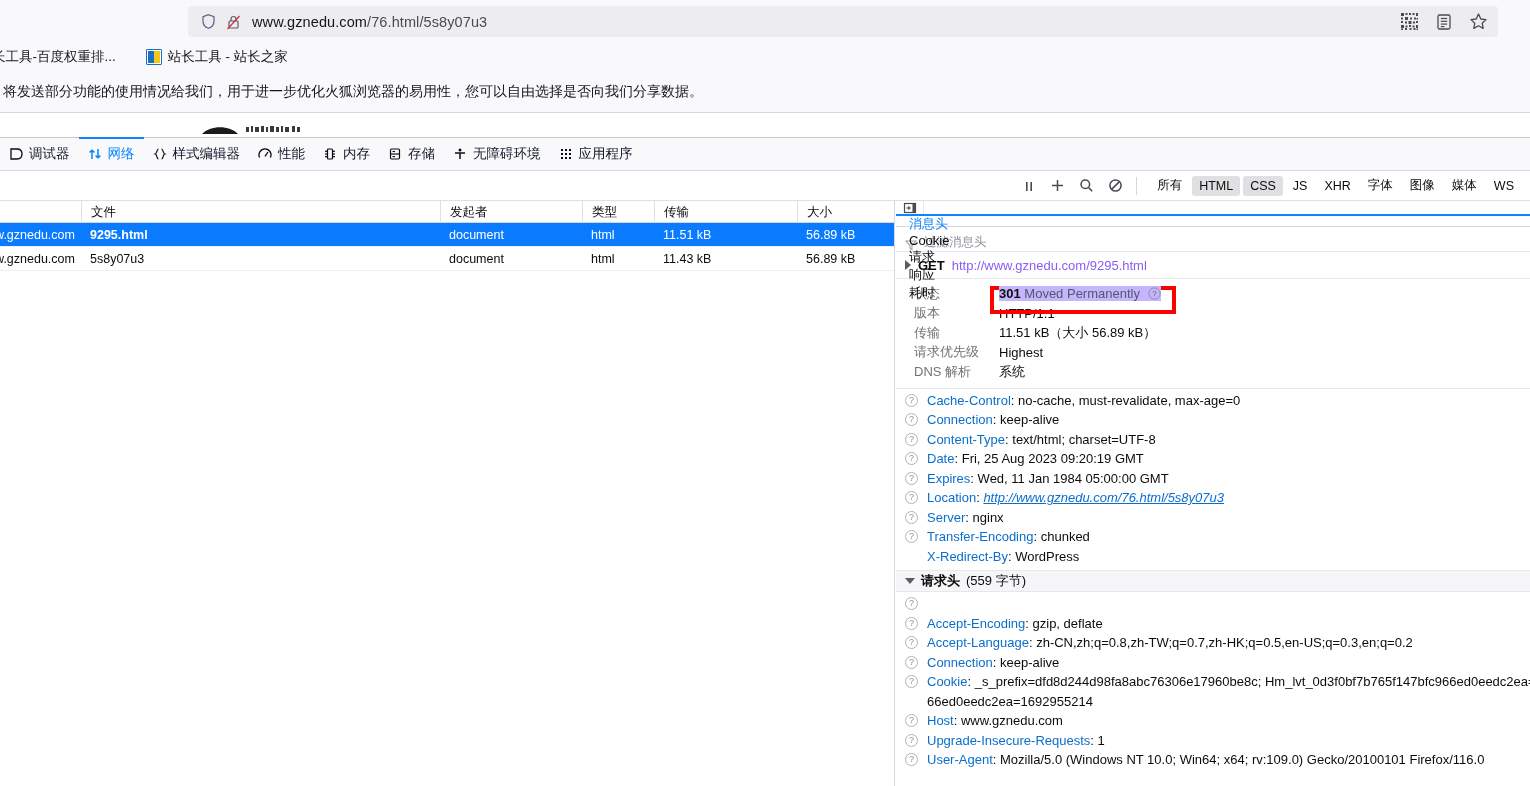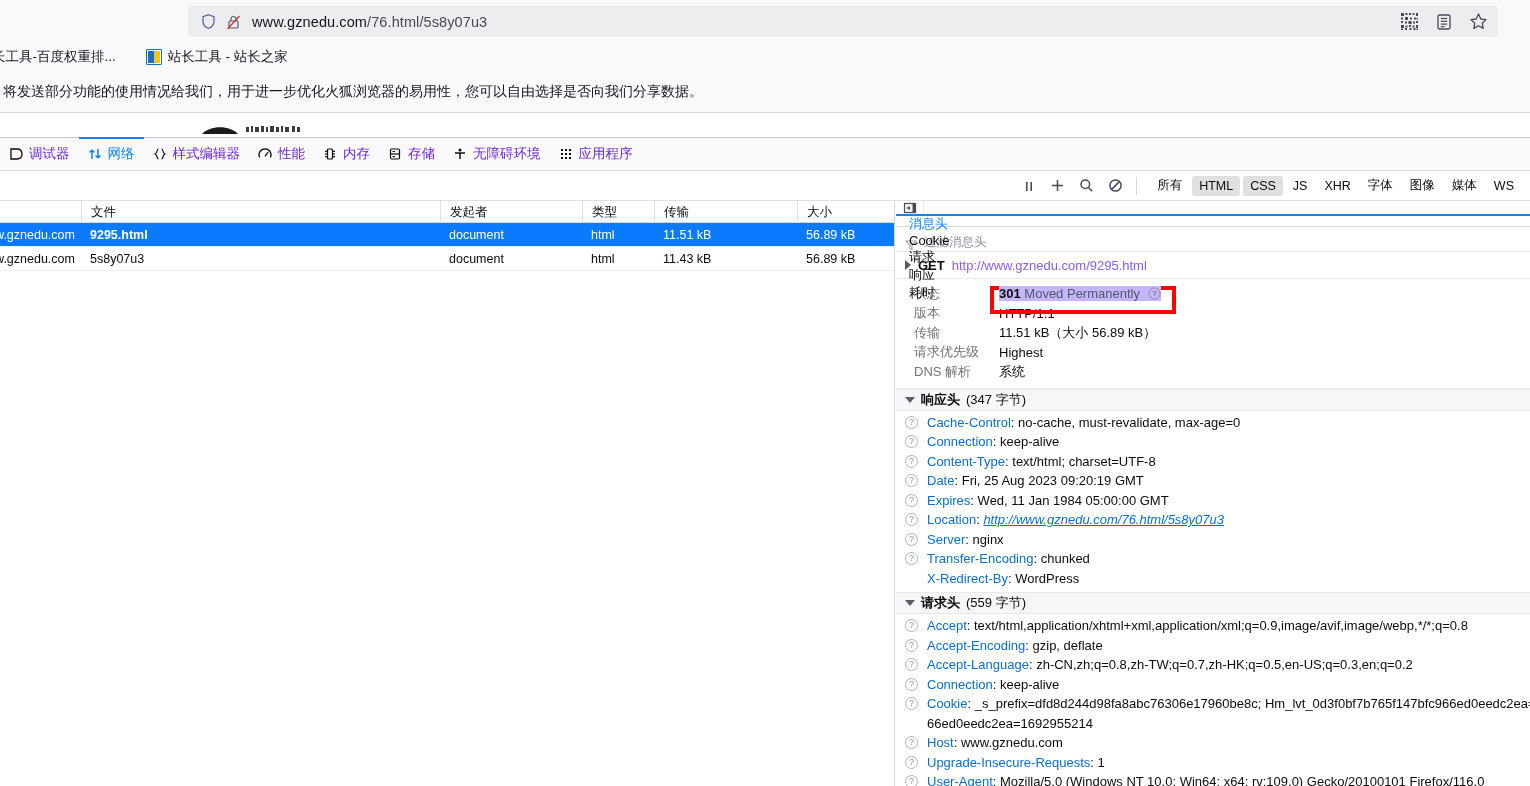"调试器" .dt-tab { color: #6d28d9 -> #0f172a }
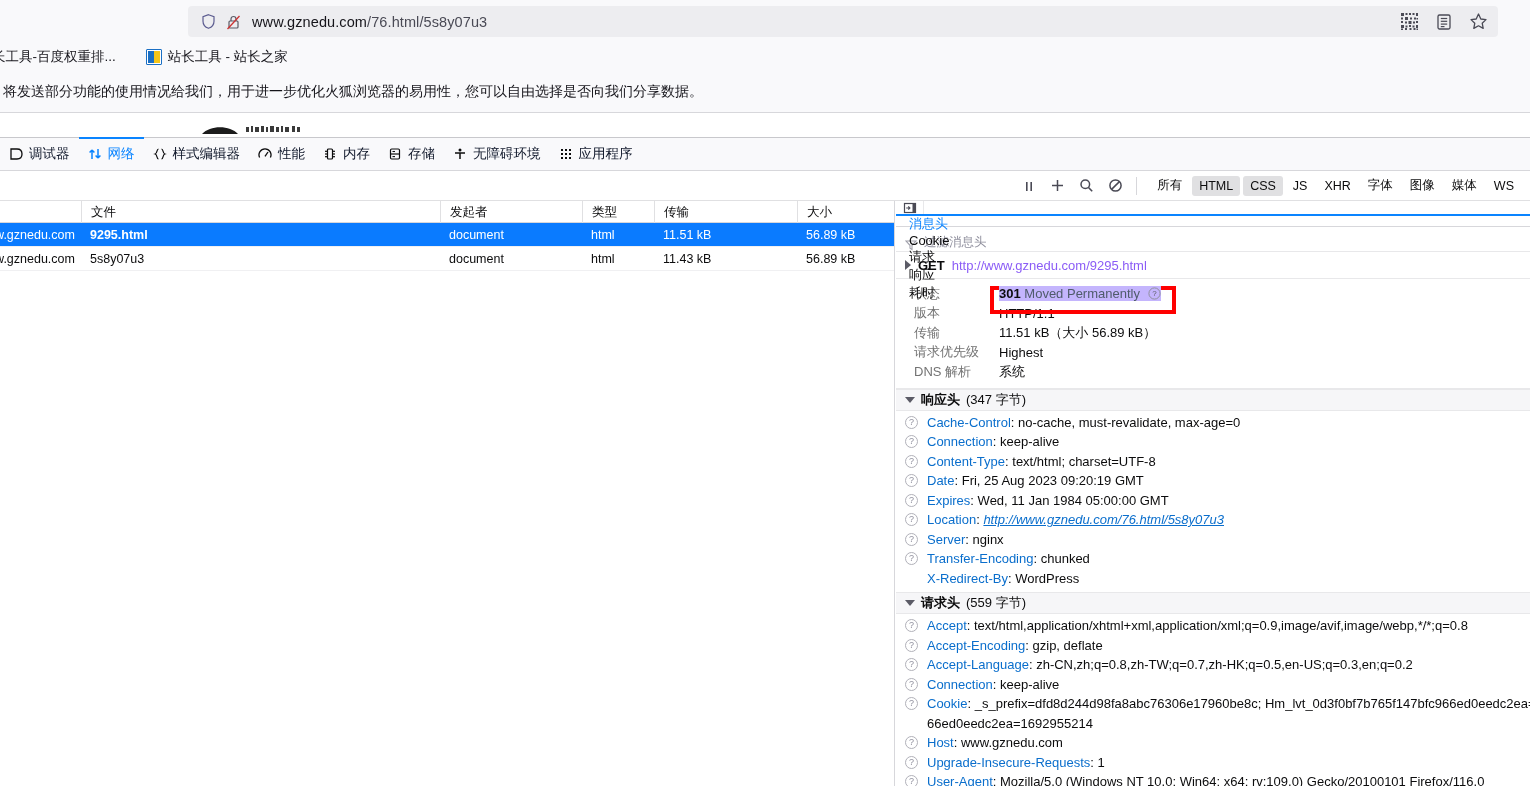"响应头" div.sect-head { html: <div> <span></span> <span>响应头</span> <span>(347 字节)</span> </div> -> none }
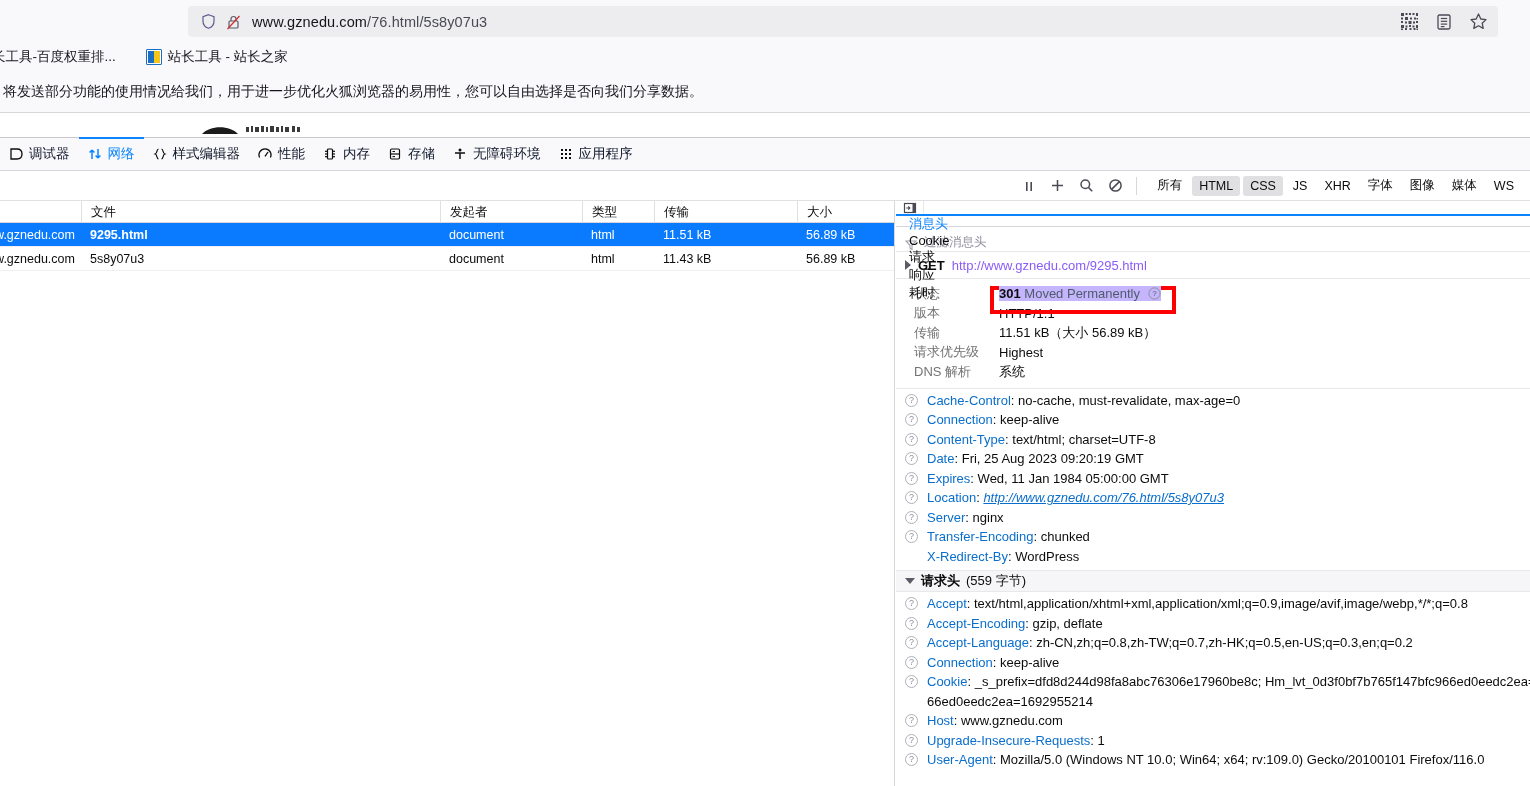"Accept:" span.hdr-txt { html: <span><span>Accept</span><span>: </span><span>text/html,application/xhtml+xml,application/xml;q=0.9,image/avif,image/webp,*/*;q=0.8</span></span> -> none }
